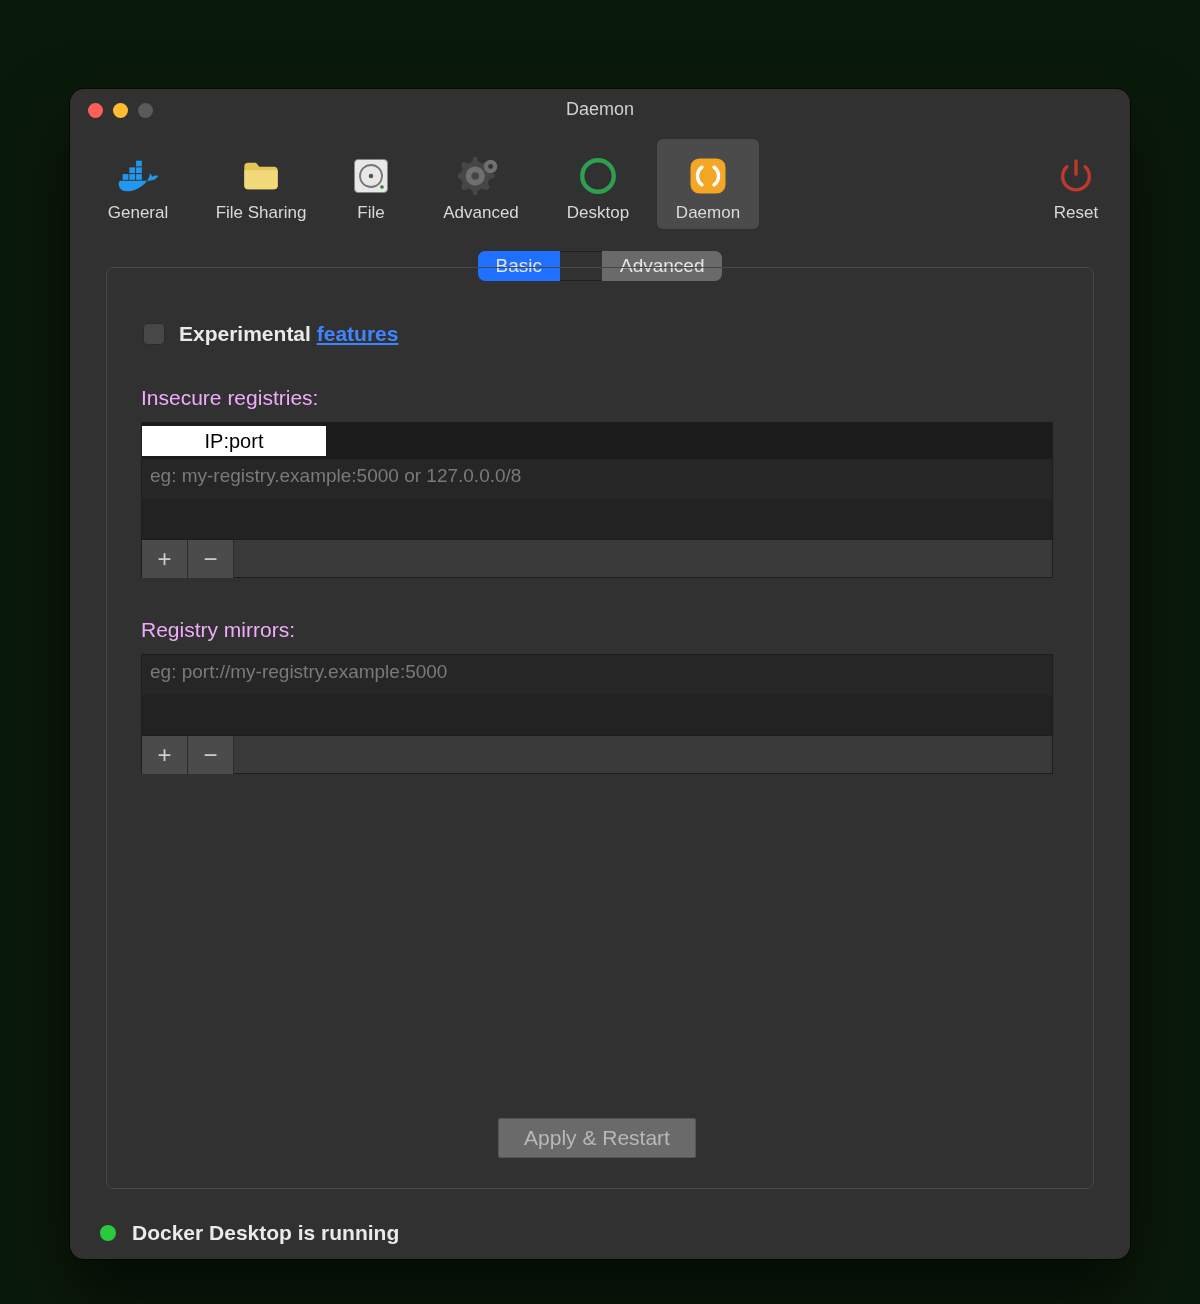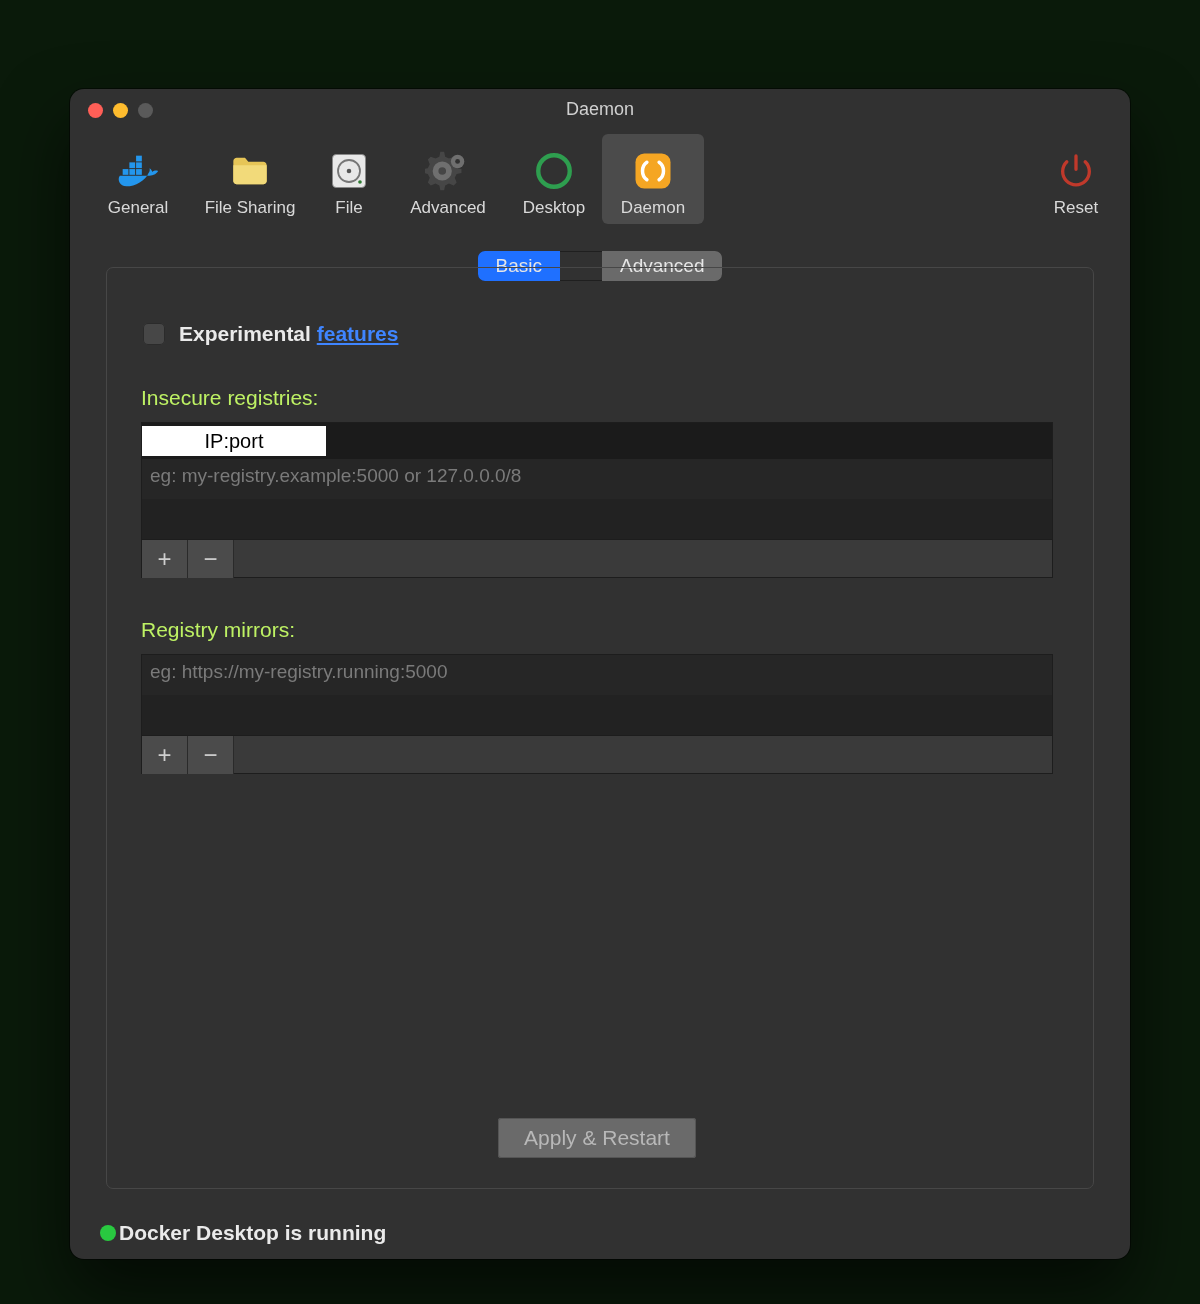"General" .toolbar { align-items: center -> flex-end; gap: 0 -> 11px }
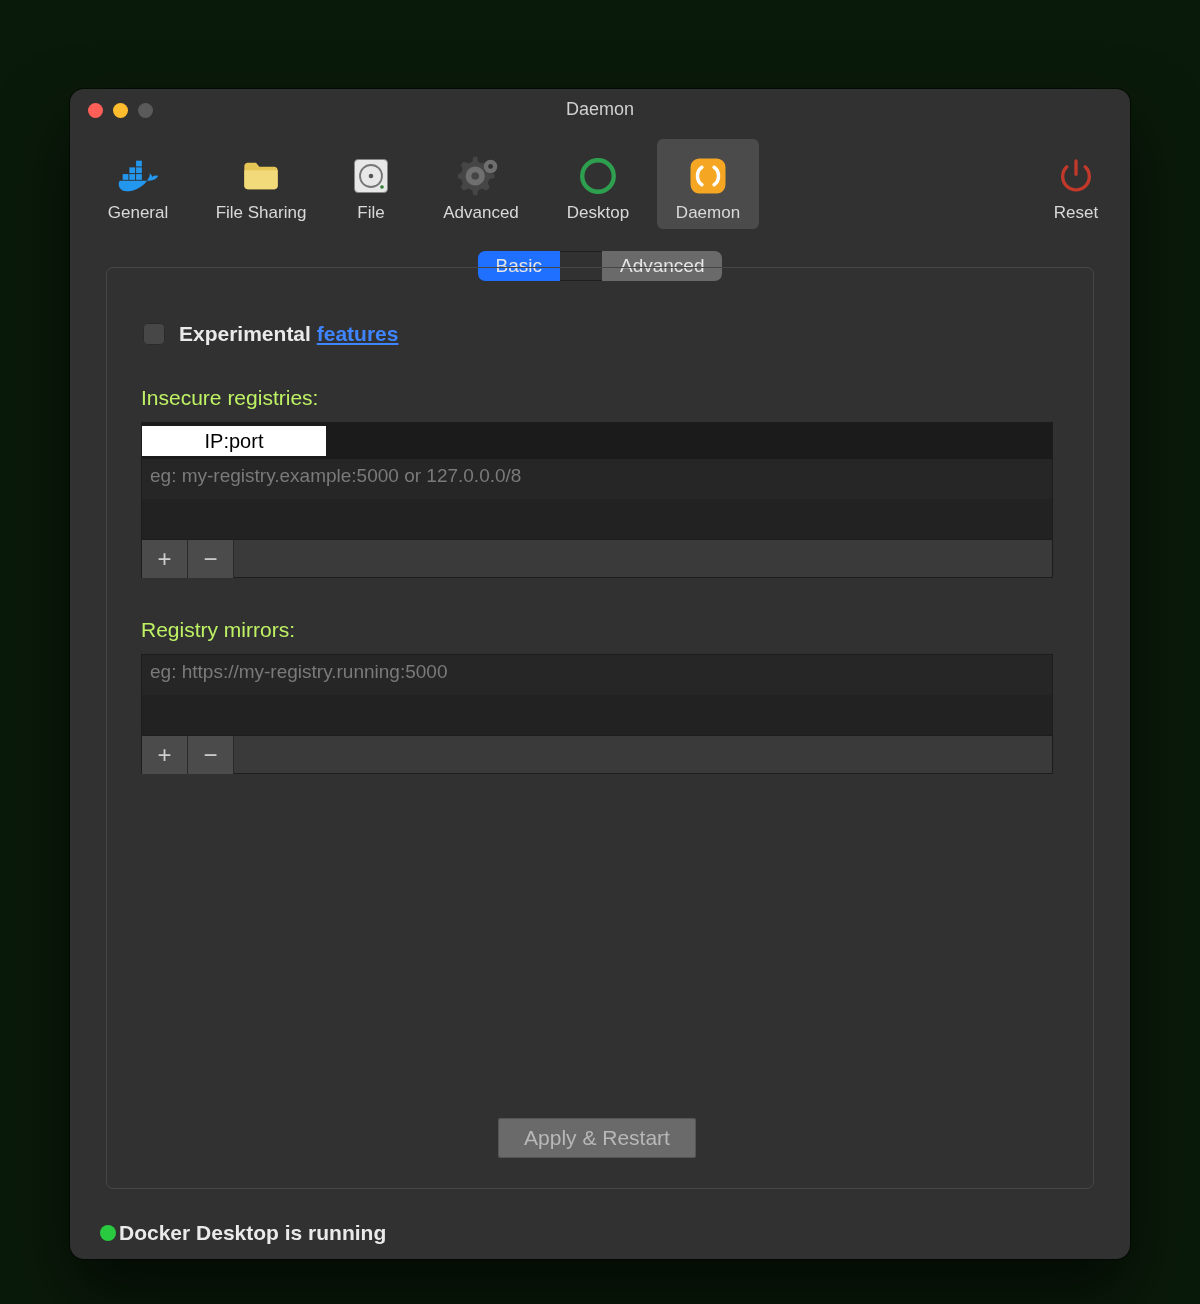"Insecure registries:" .seclbl { color: #bef264 -> #f0abfc }
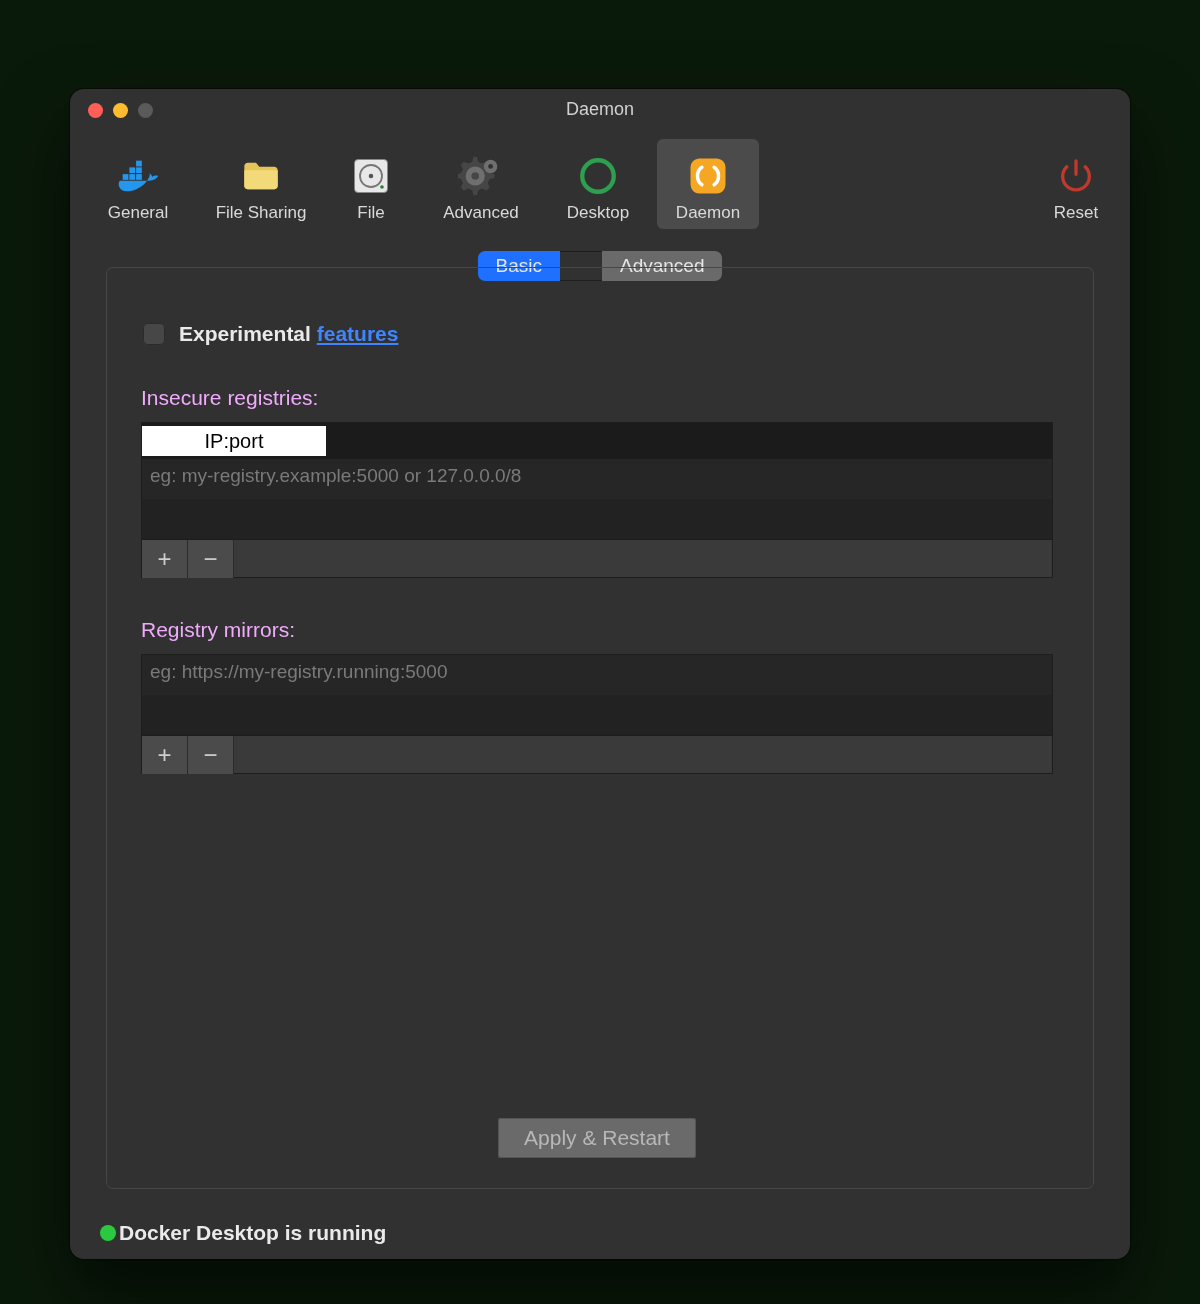"eg: https://my-registry.running:5000" div.row-hint2 { text: https://my-registry.running:5000 -> port://my-registry.example:5000 }
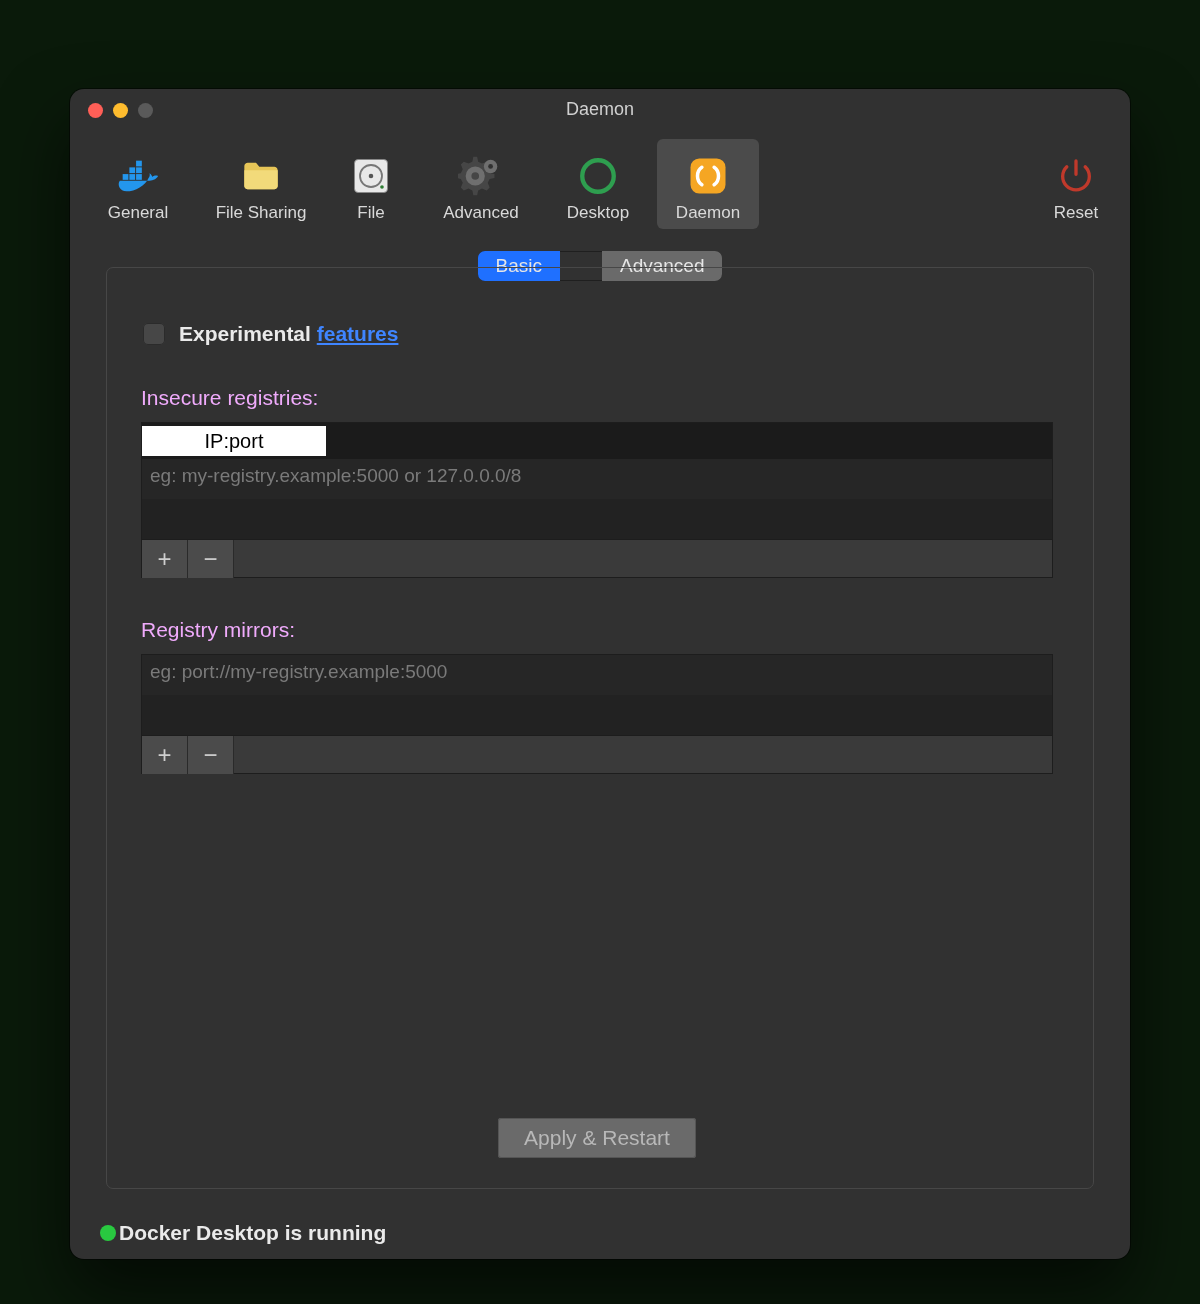"Docker Desktop is running" .status { gap: 3px -> 16px }
